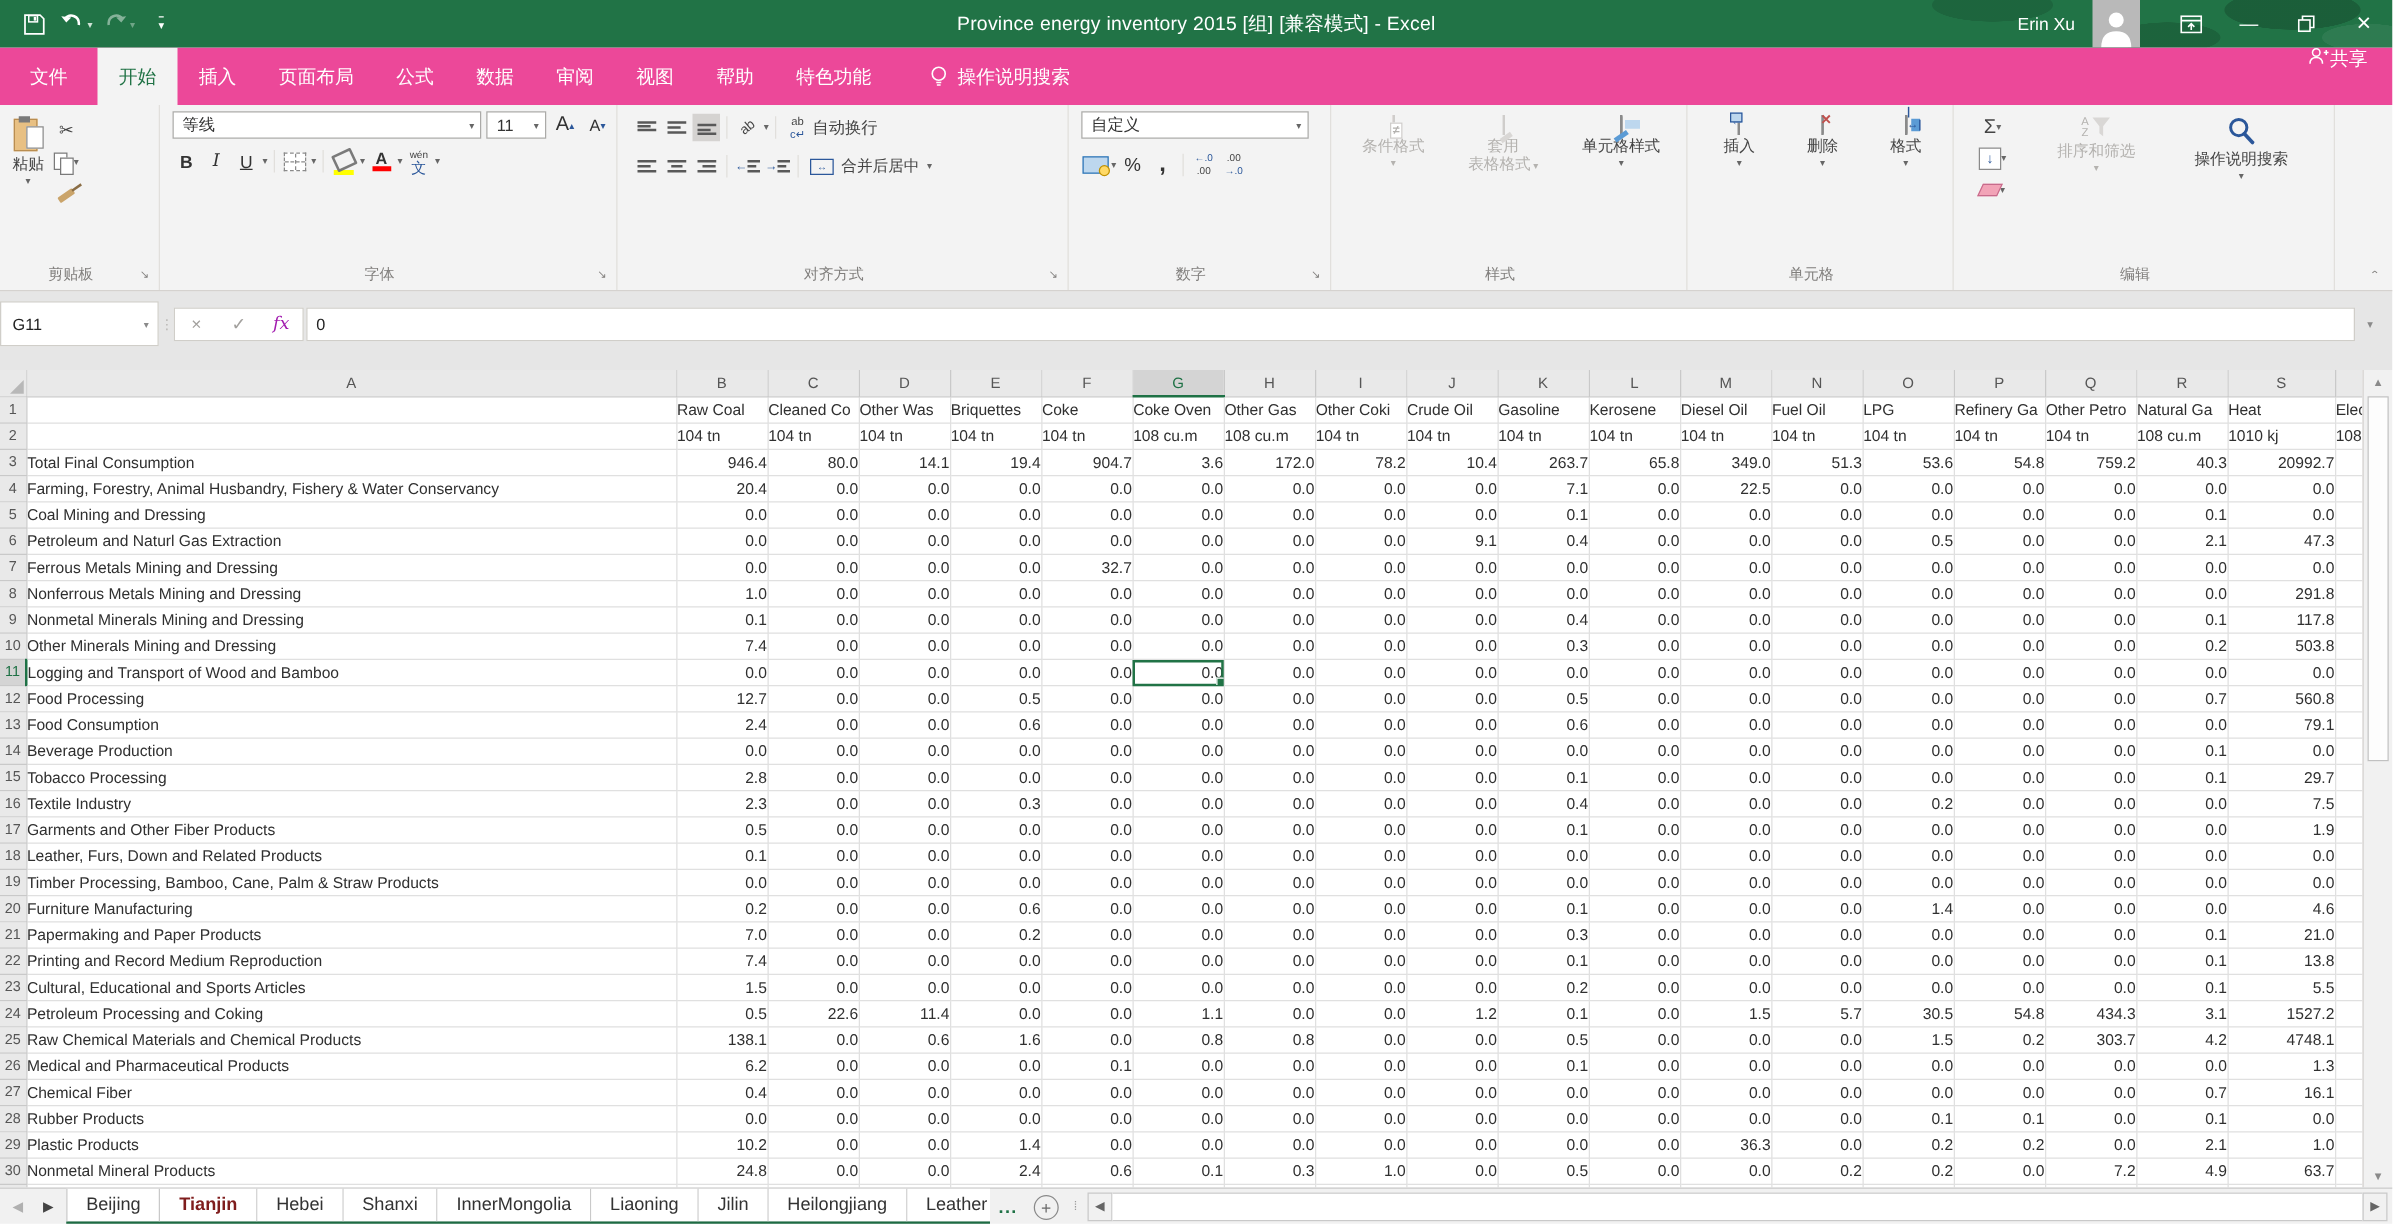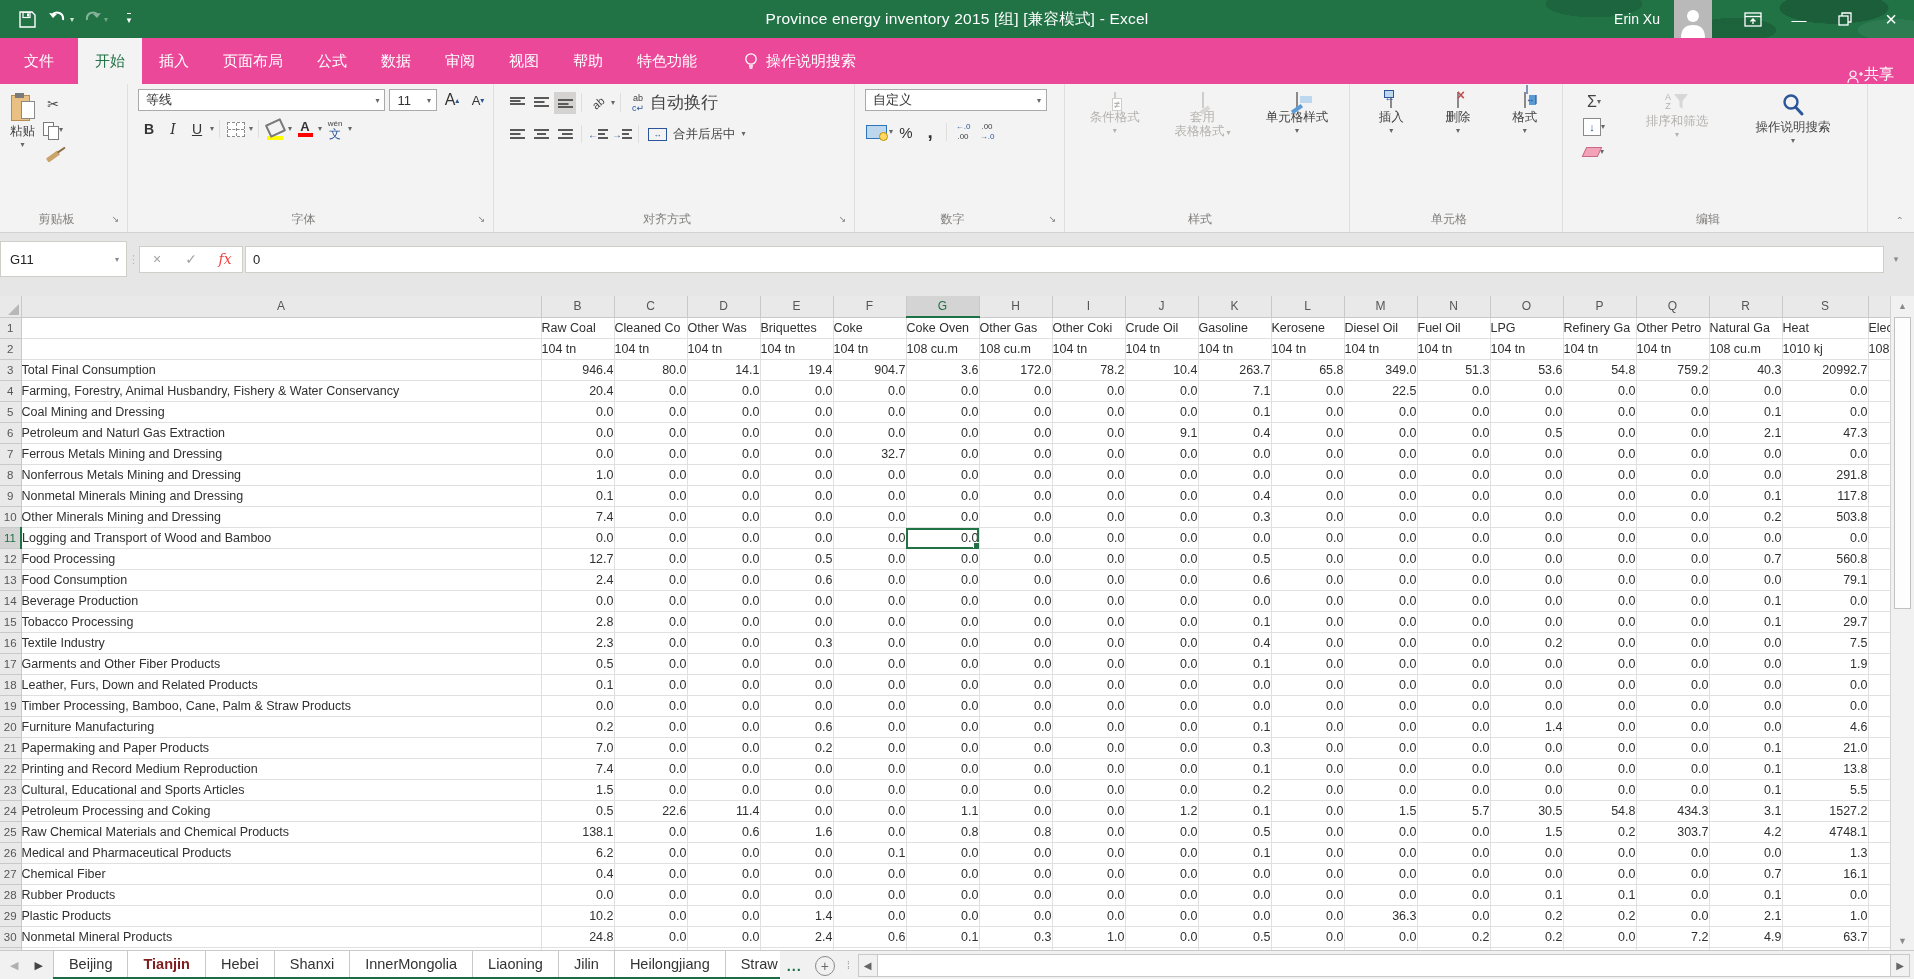"共享" .tabrow-right { align-items: flex-end -> flex-start }
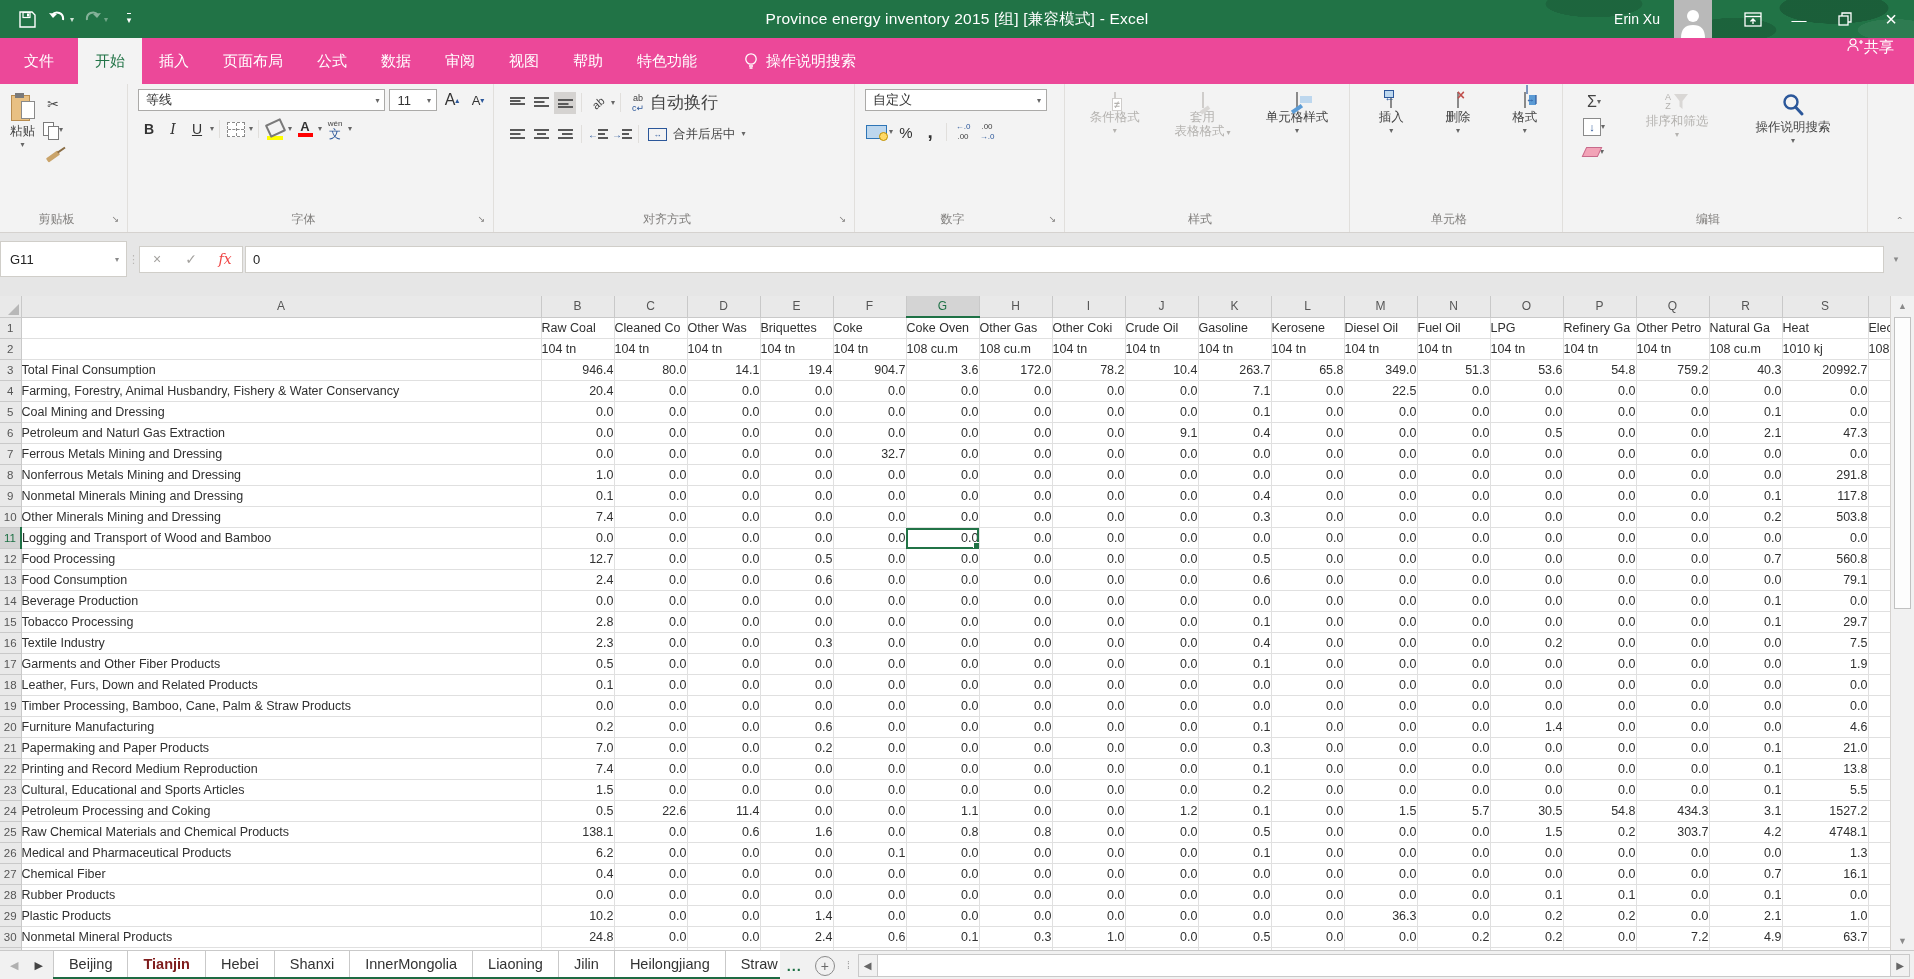"自动换行" span { font-size: 17px -> 13px }
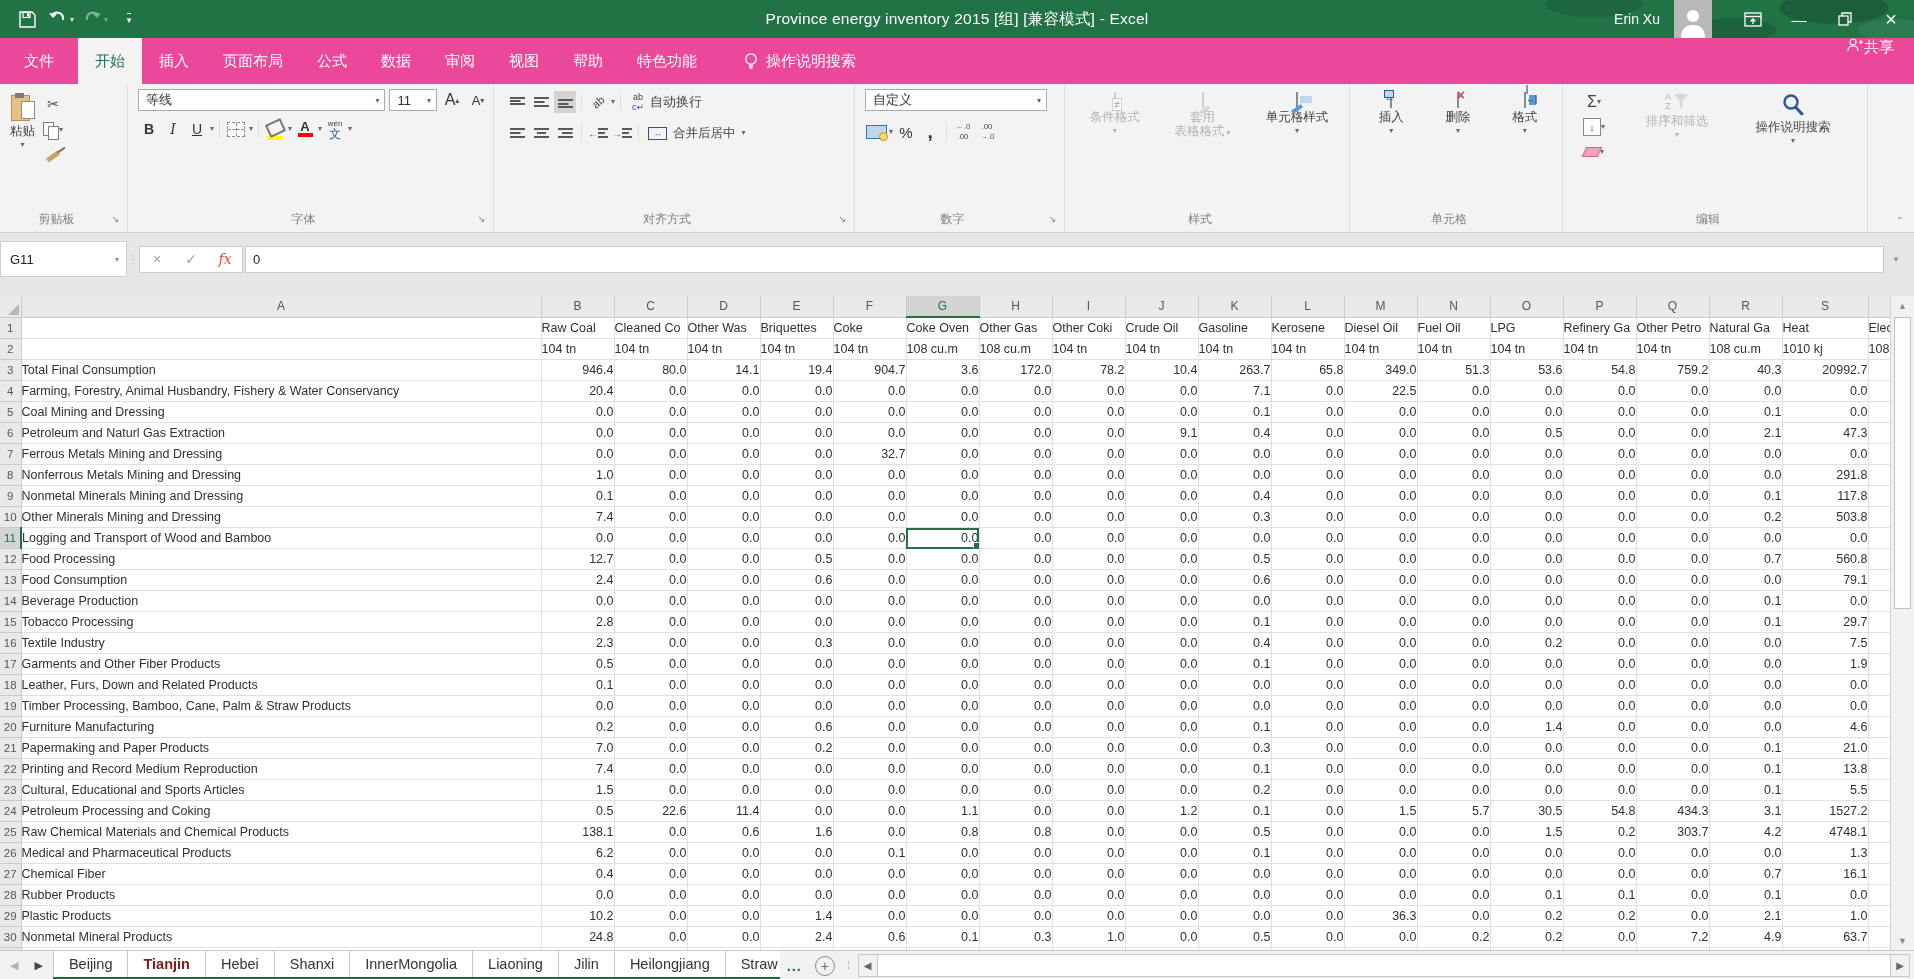"fx" .fbtn.fx { color: #ef4444 -> #a21caf }
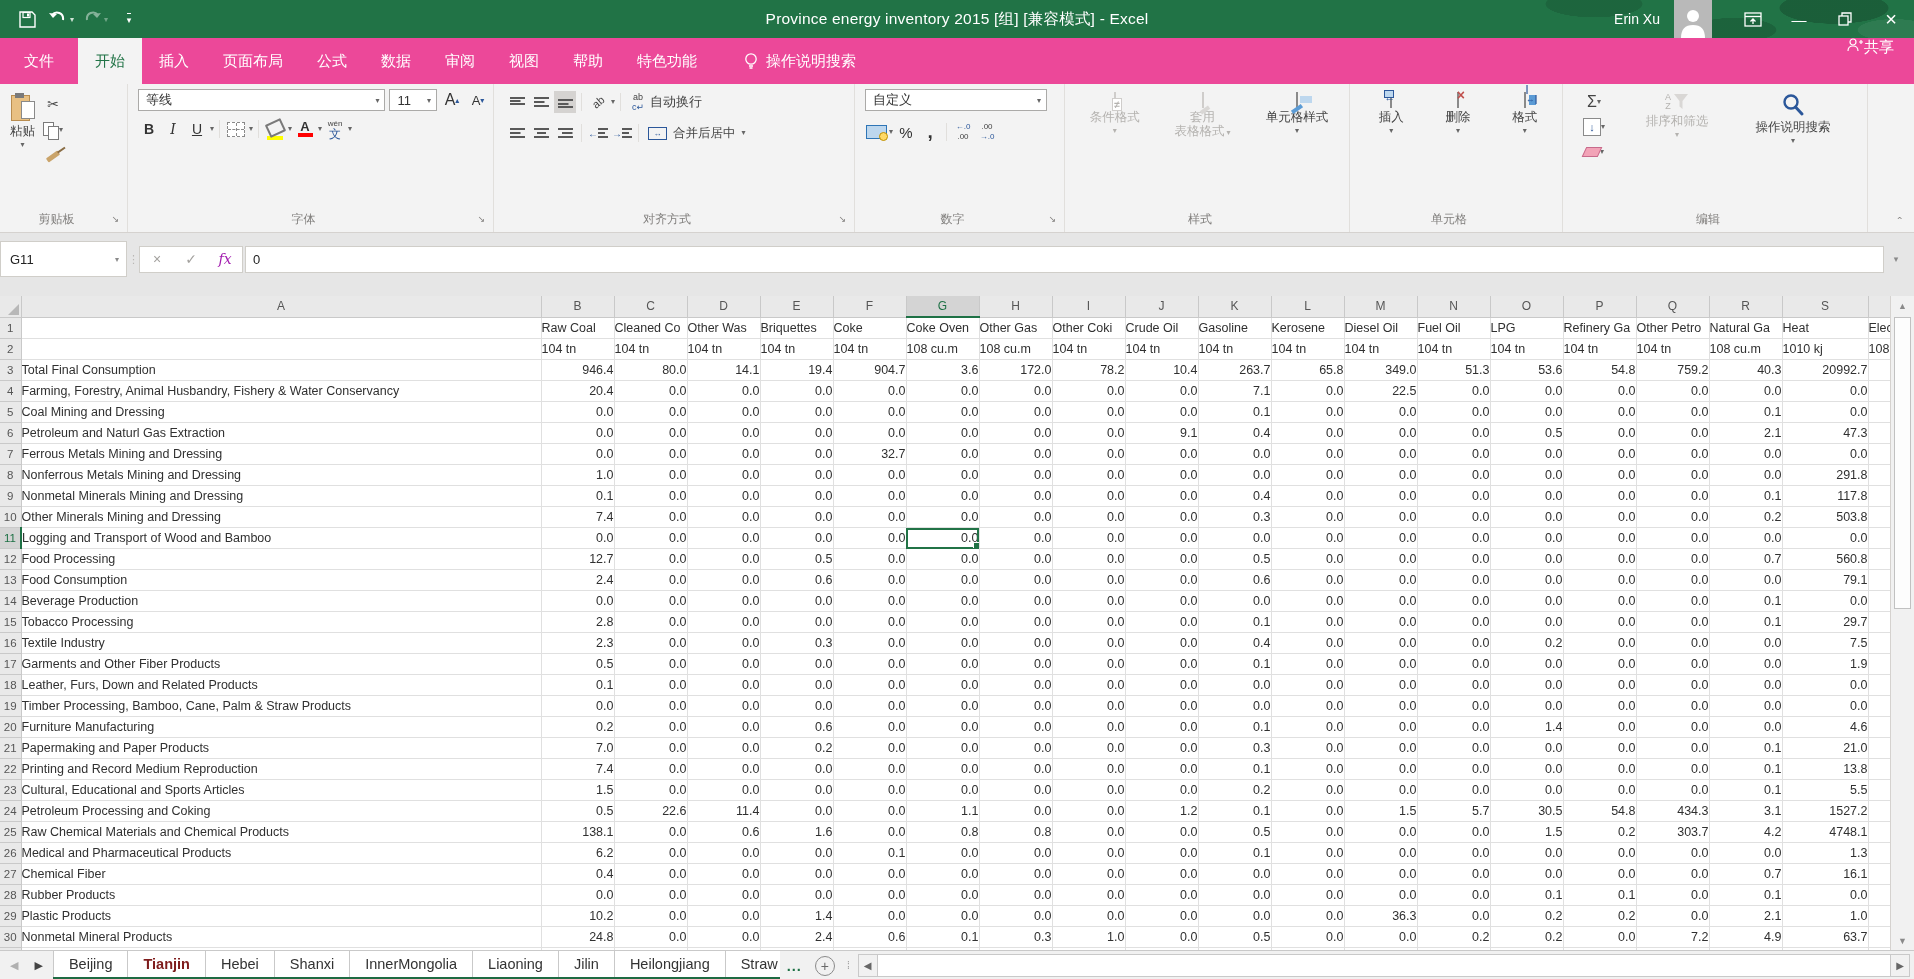"Straw" div.stab { text: Straw -> Leather }
